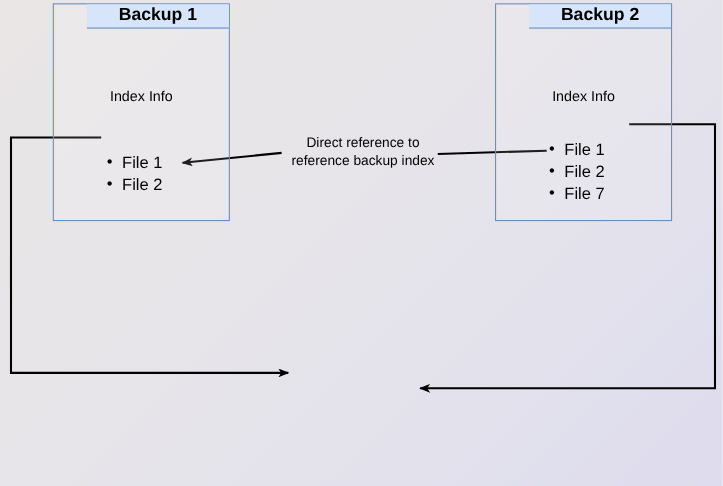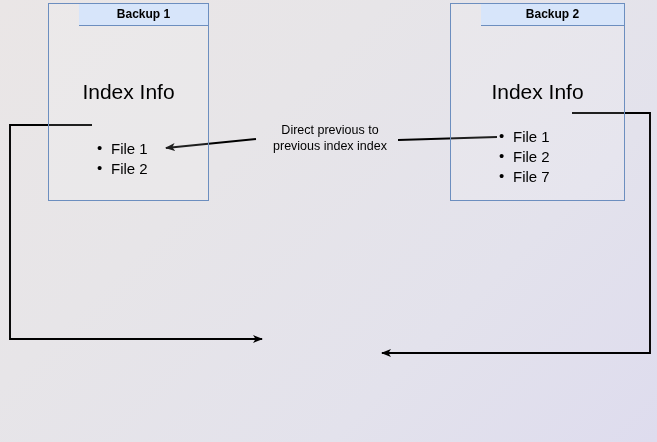"Backup 1" .box-header { font-size: 12px -> 16px }
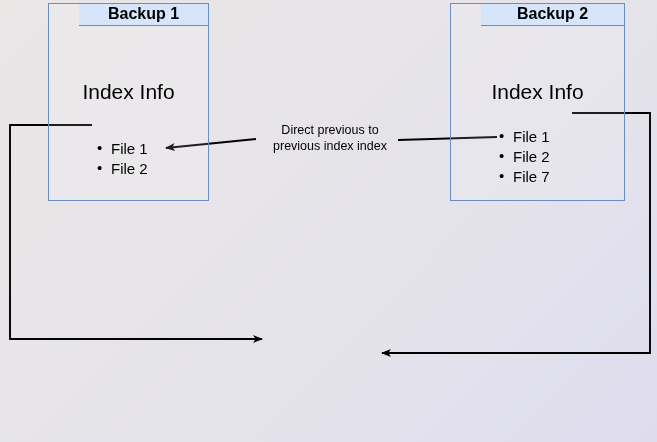"Backup 2" div.box { width: 175px -> 161px }
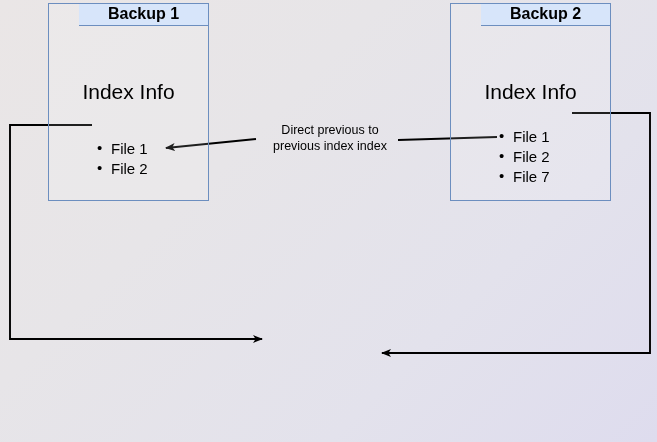"Index Info" .index-label { font-size: 21px -> 13px }
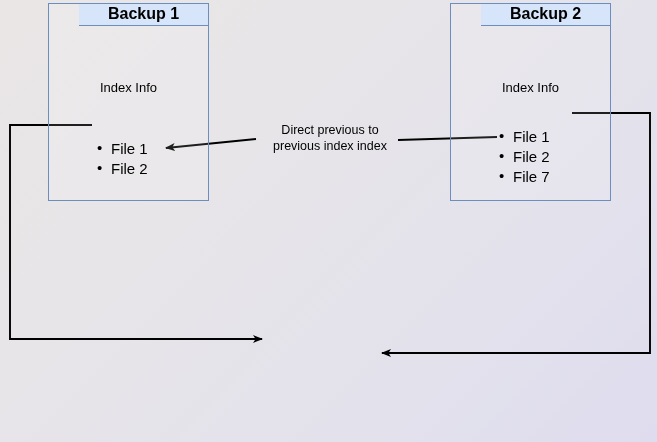"Direct previous to" div { text: previous -> reference }
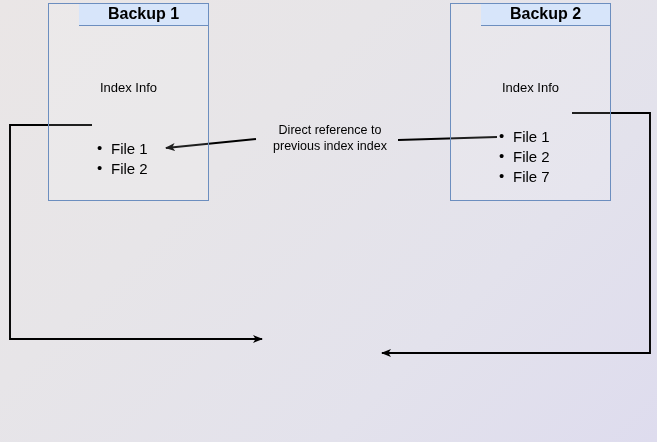"previous index index" div { text: previous index -> reference backup }
